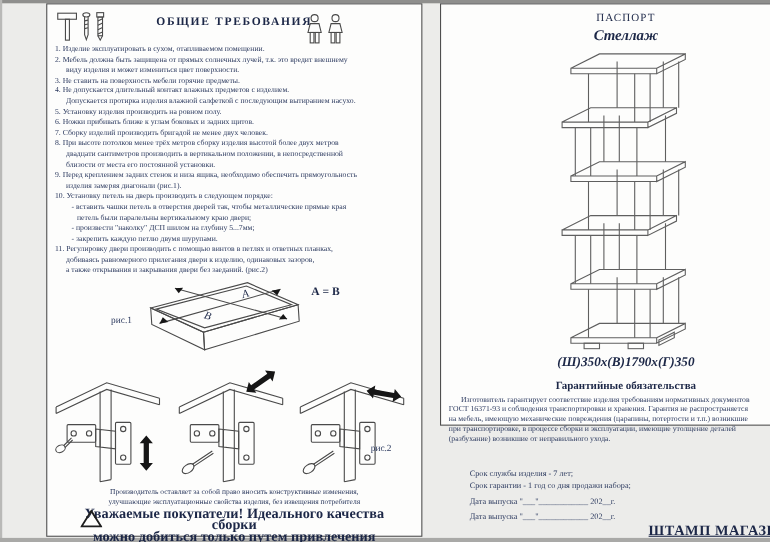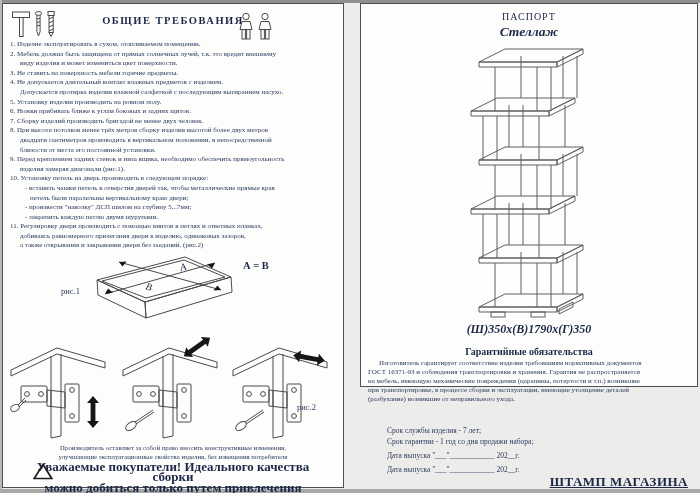"ОБЩИЕ ТРЕБОВАНИЯ" .panel { margin-left: none -> 40px }
